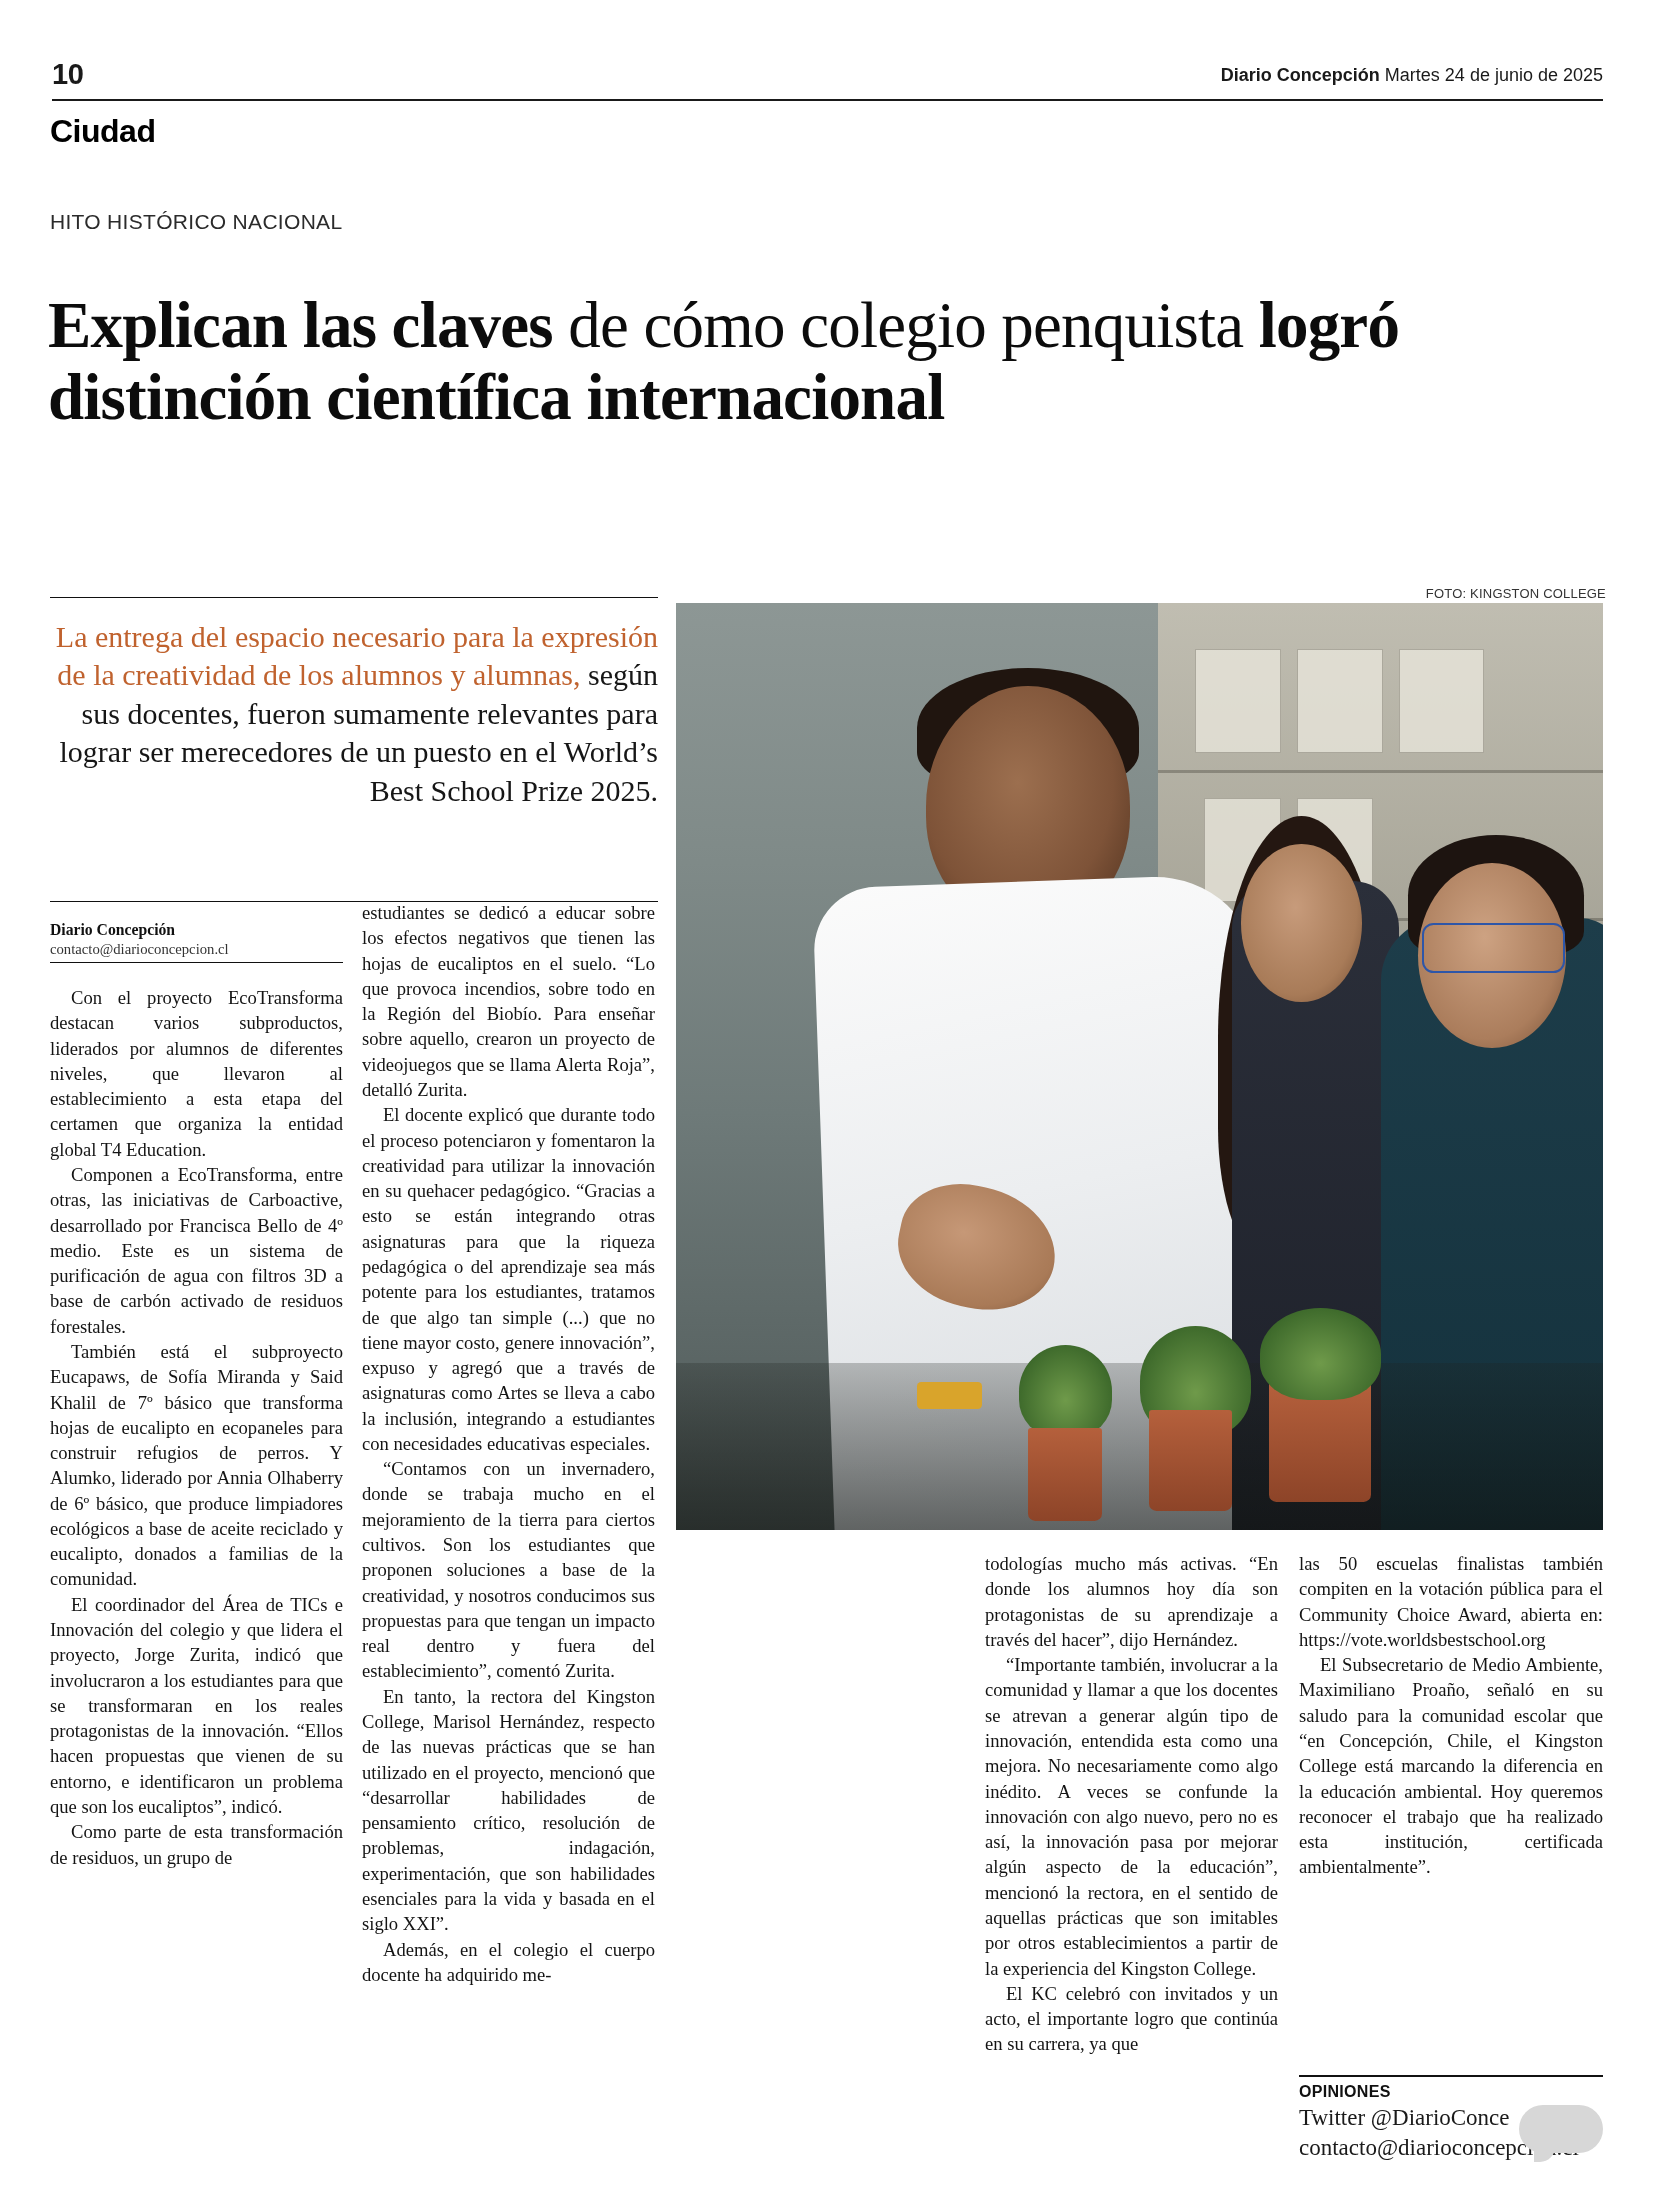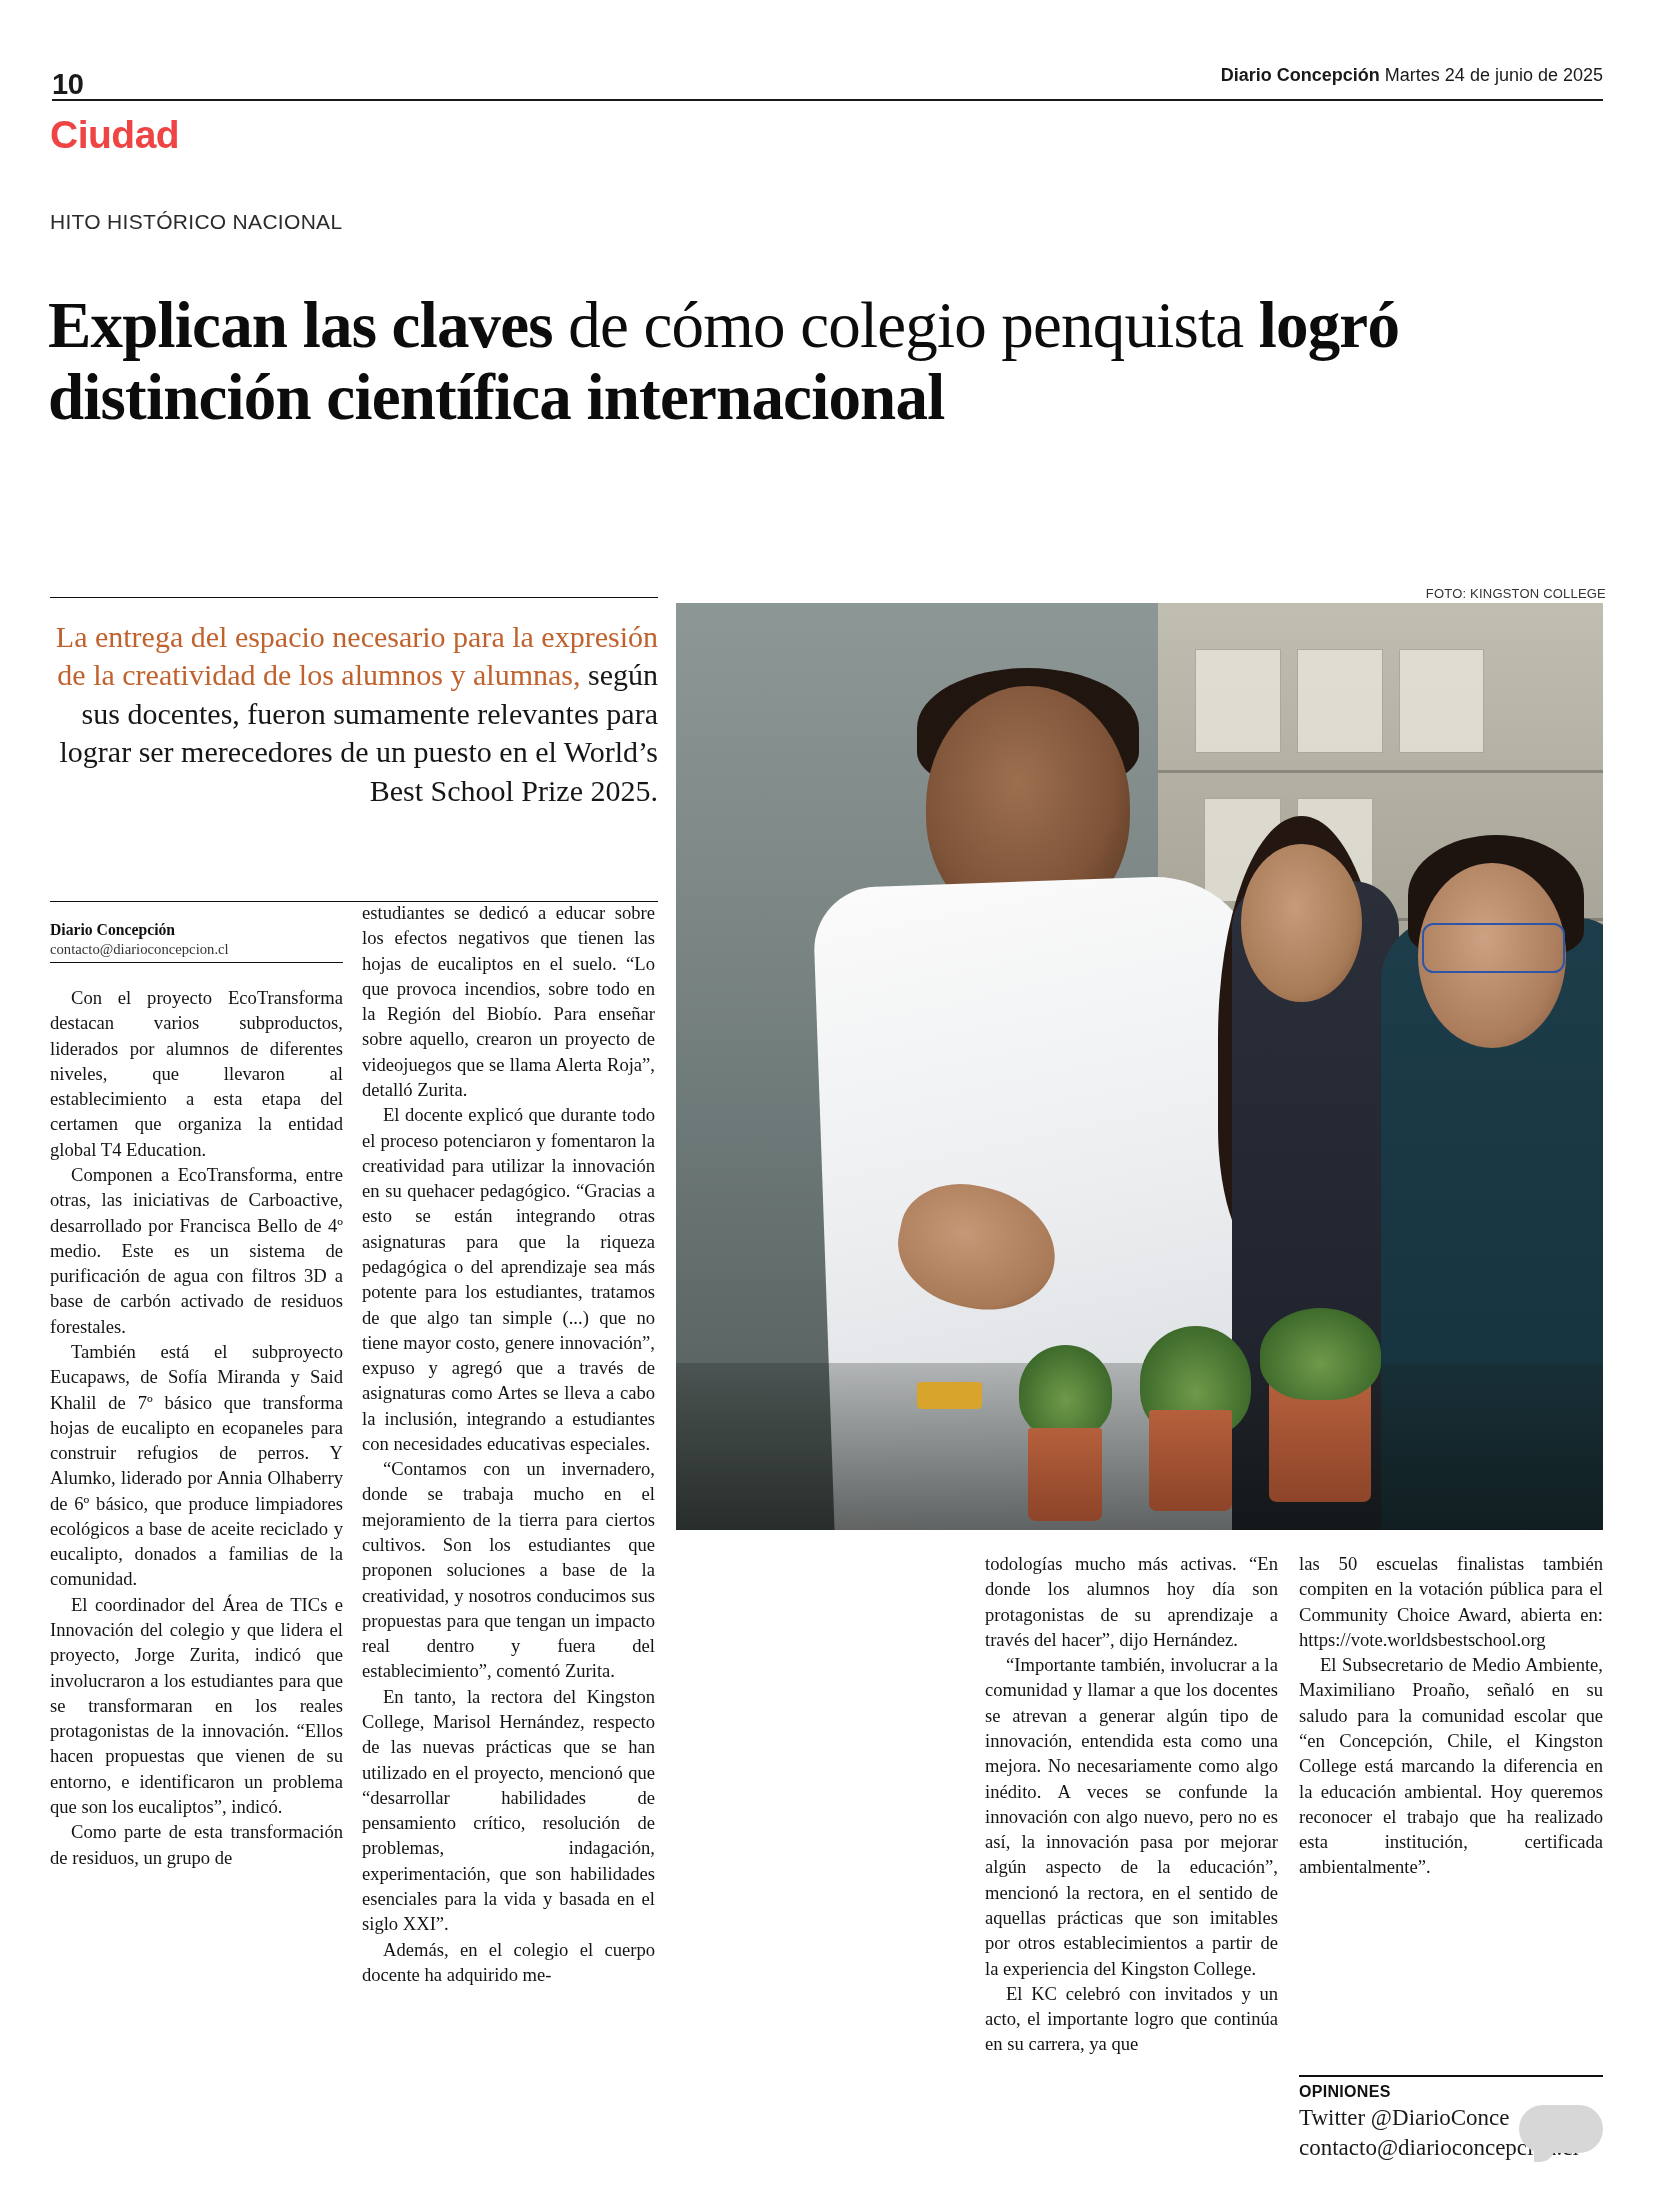"10" .folio { top: 10px -> 0 }
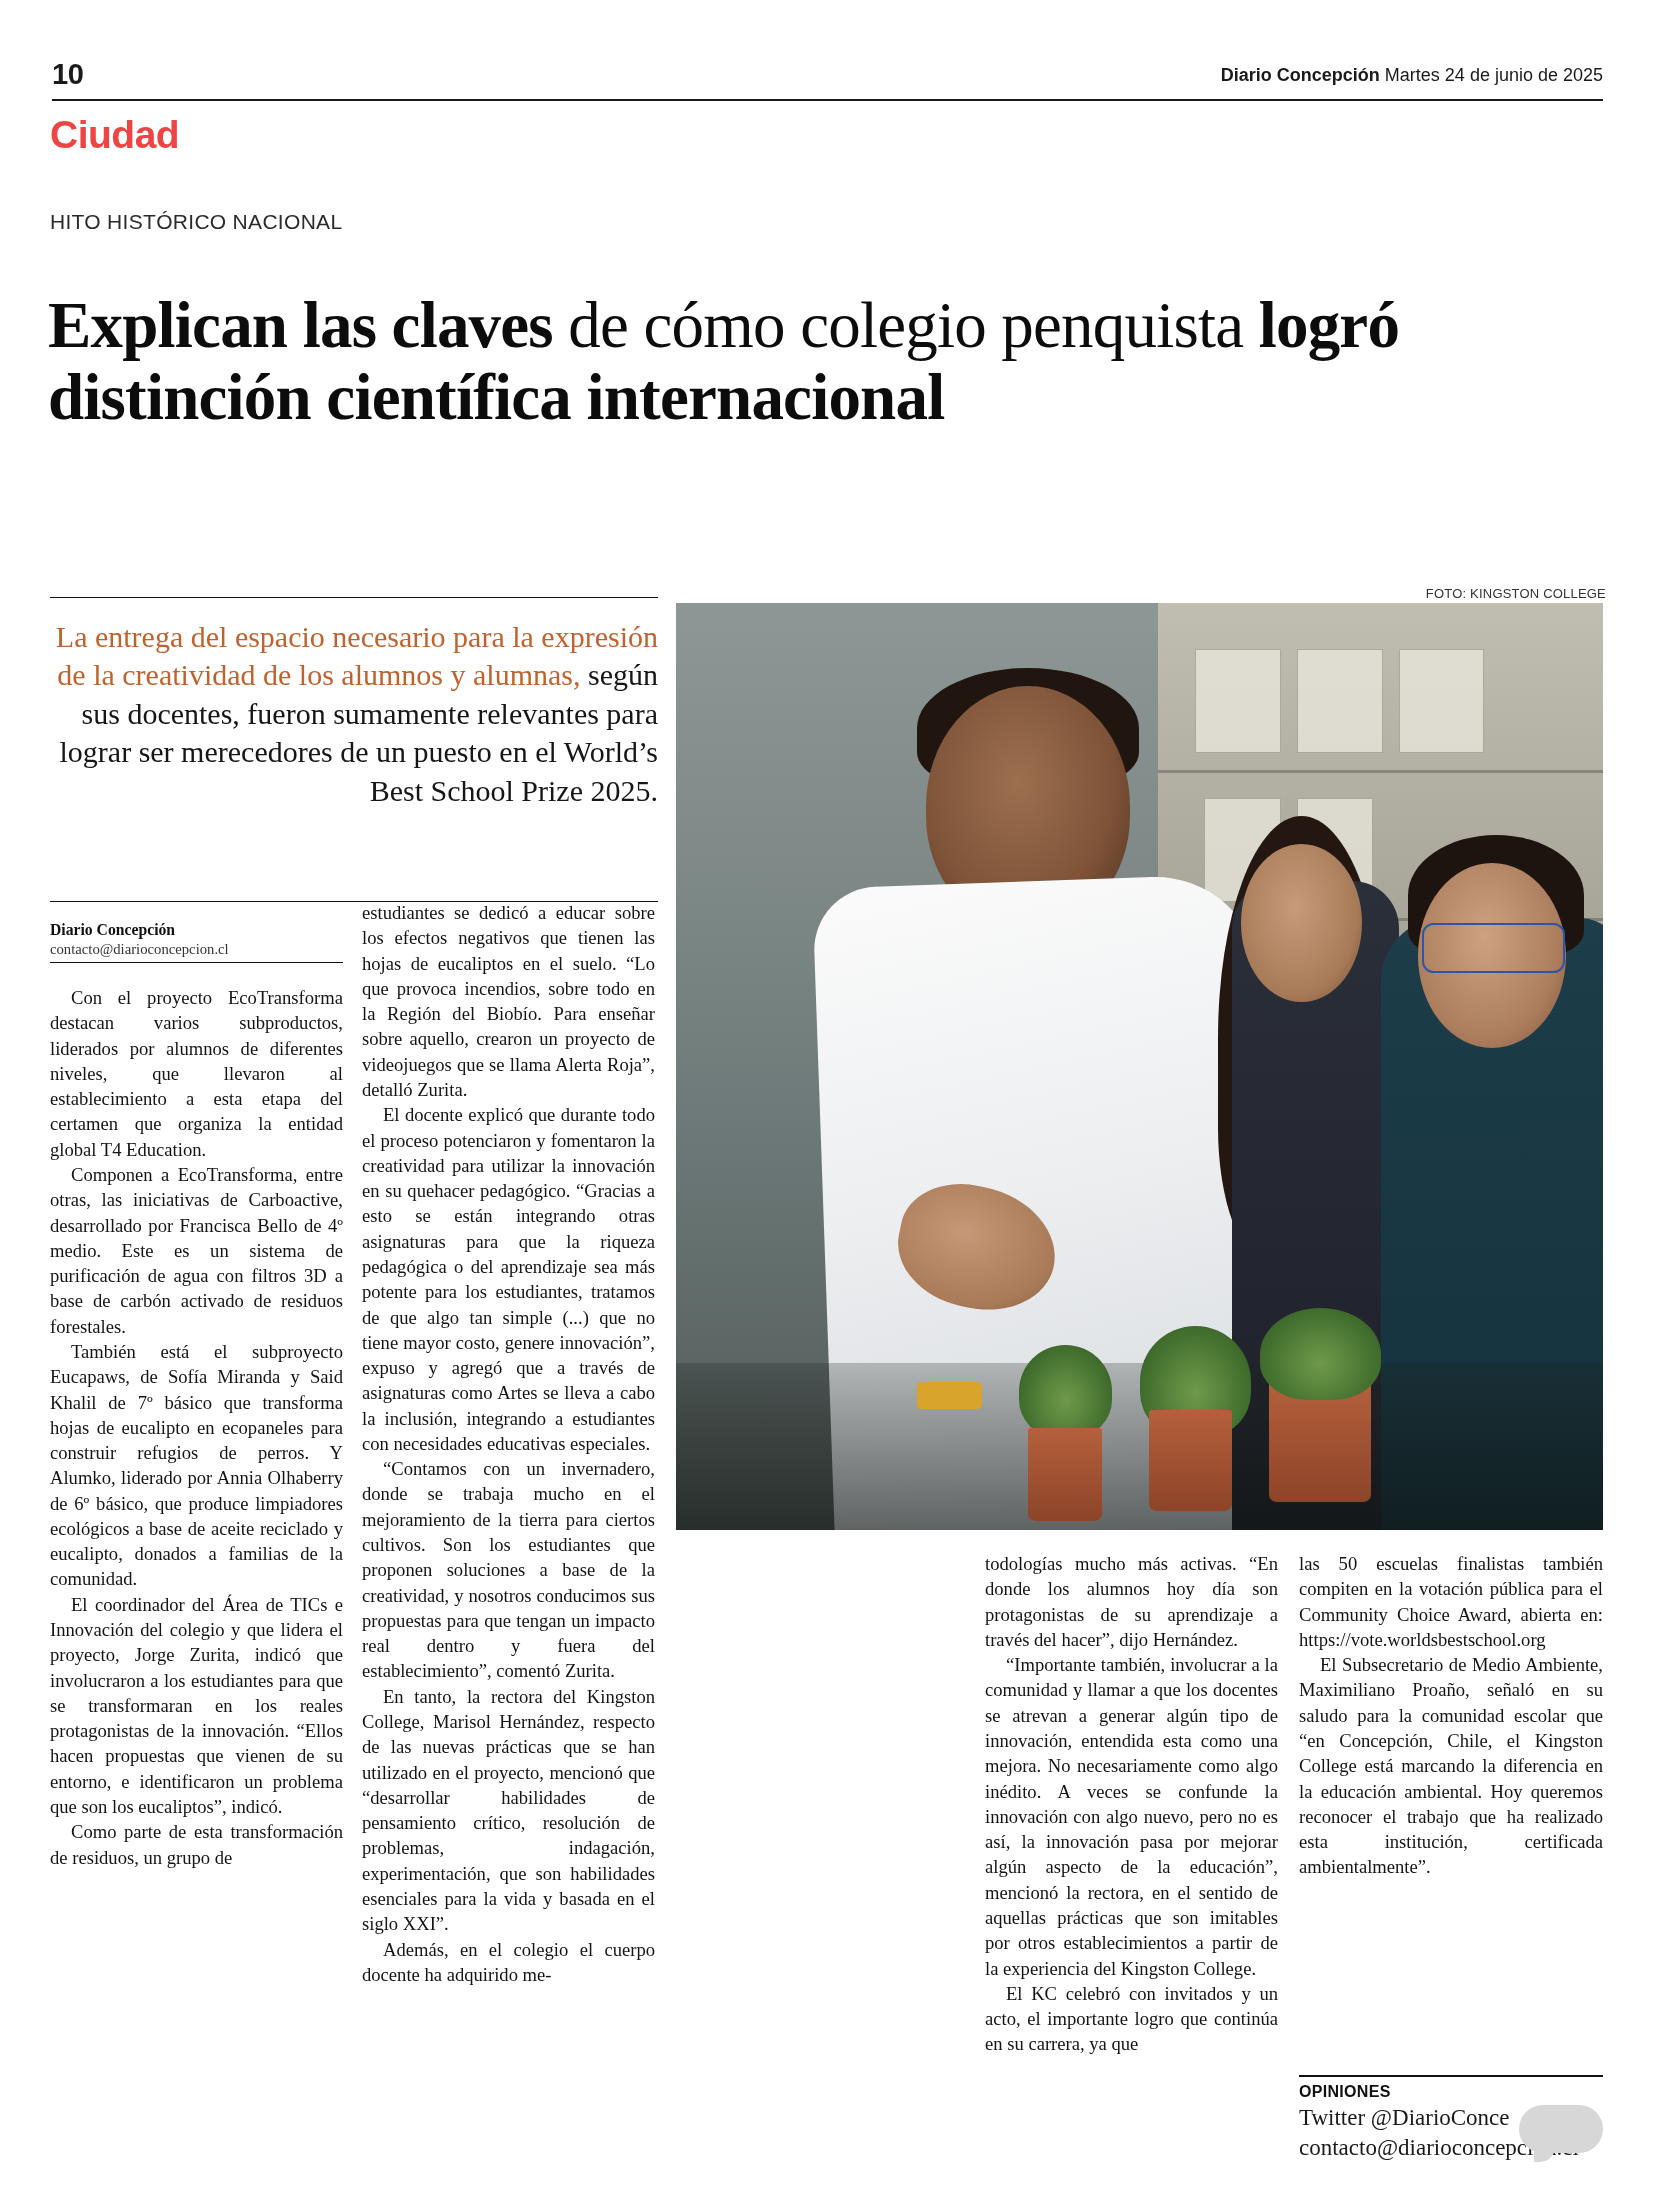"Ciudad" .section-title { color: #ef4444 -> #000000; font-size: 39px -> 32px }
